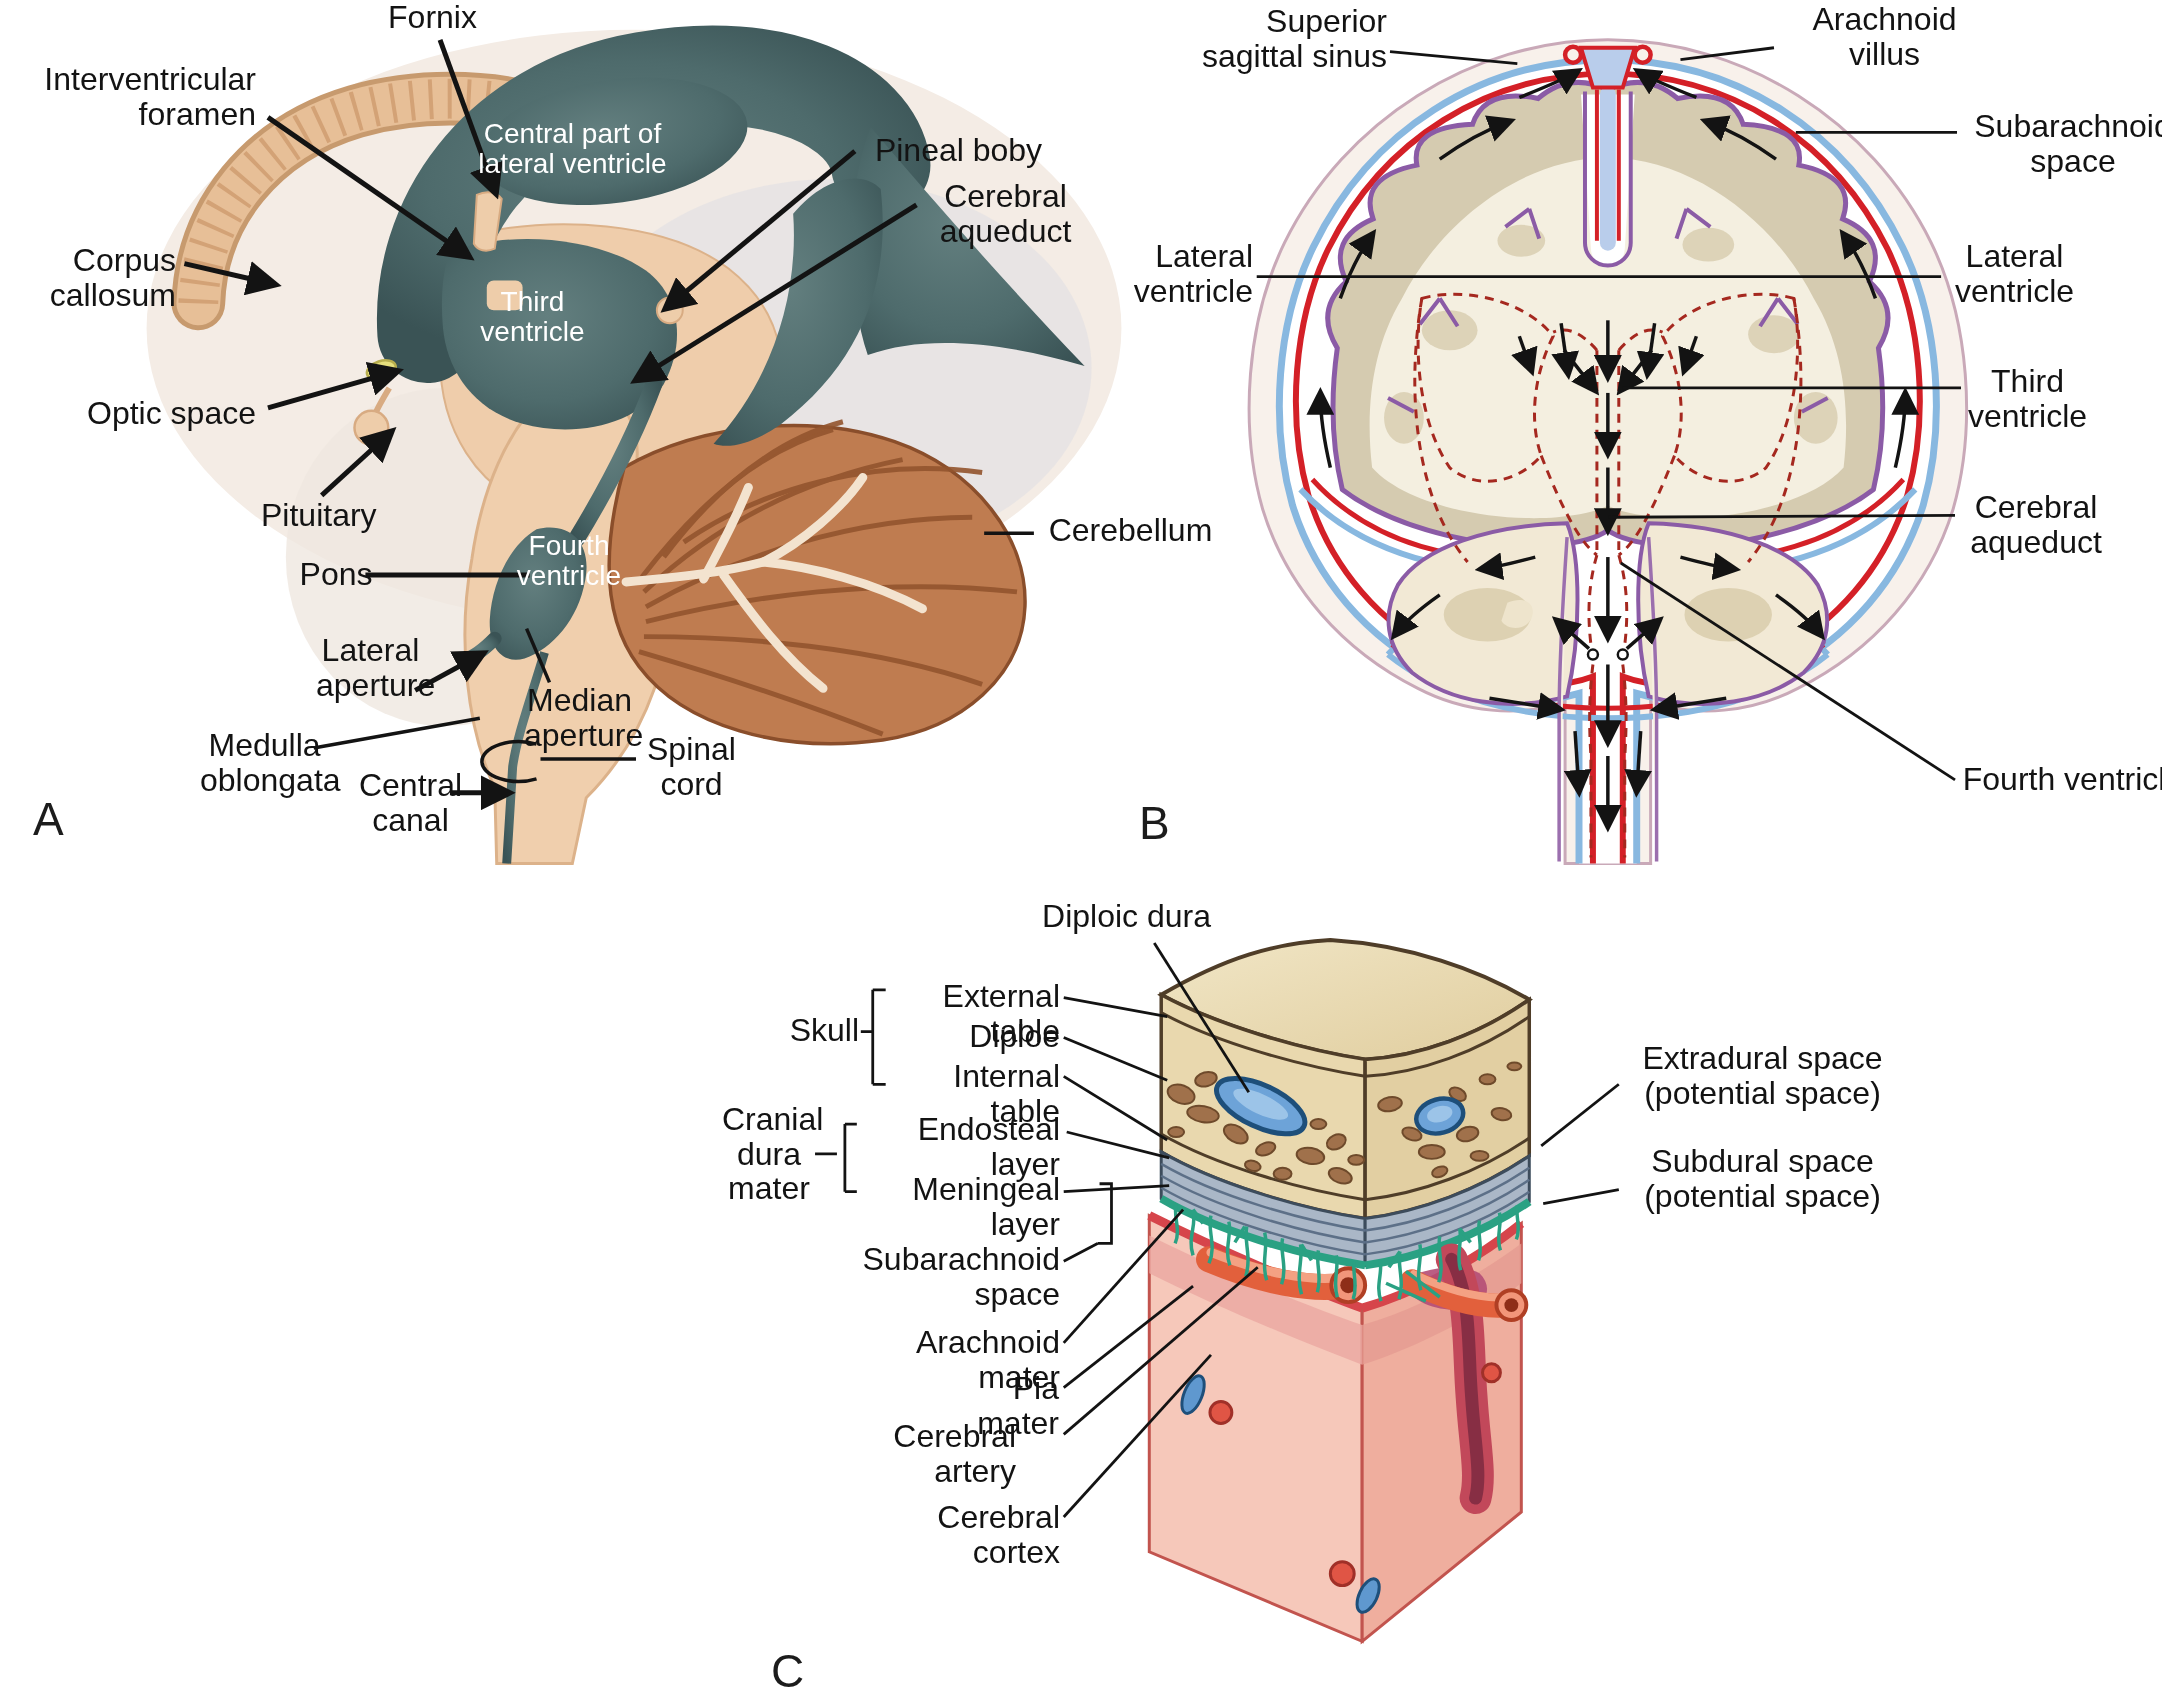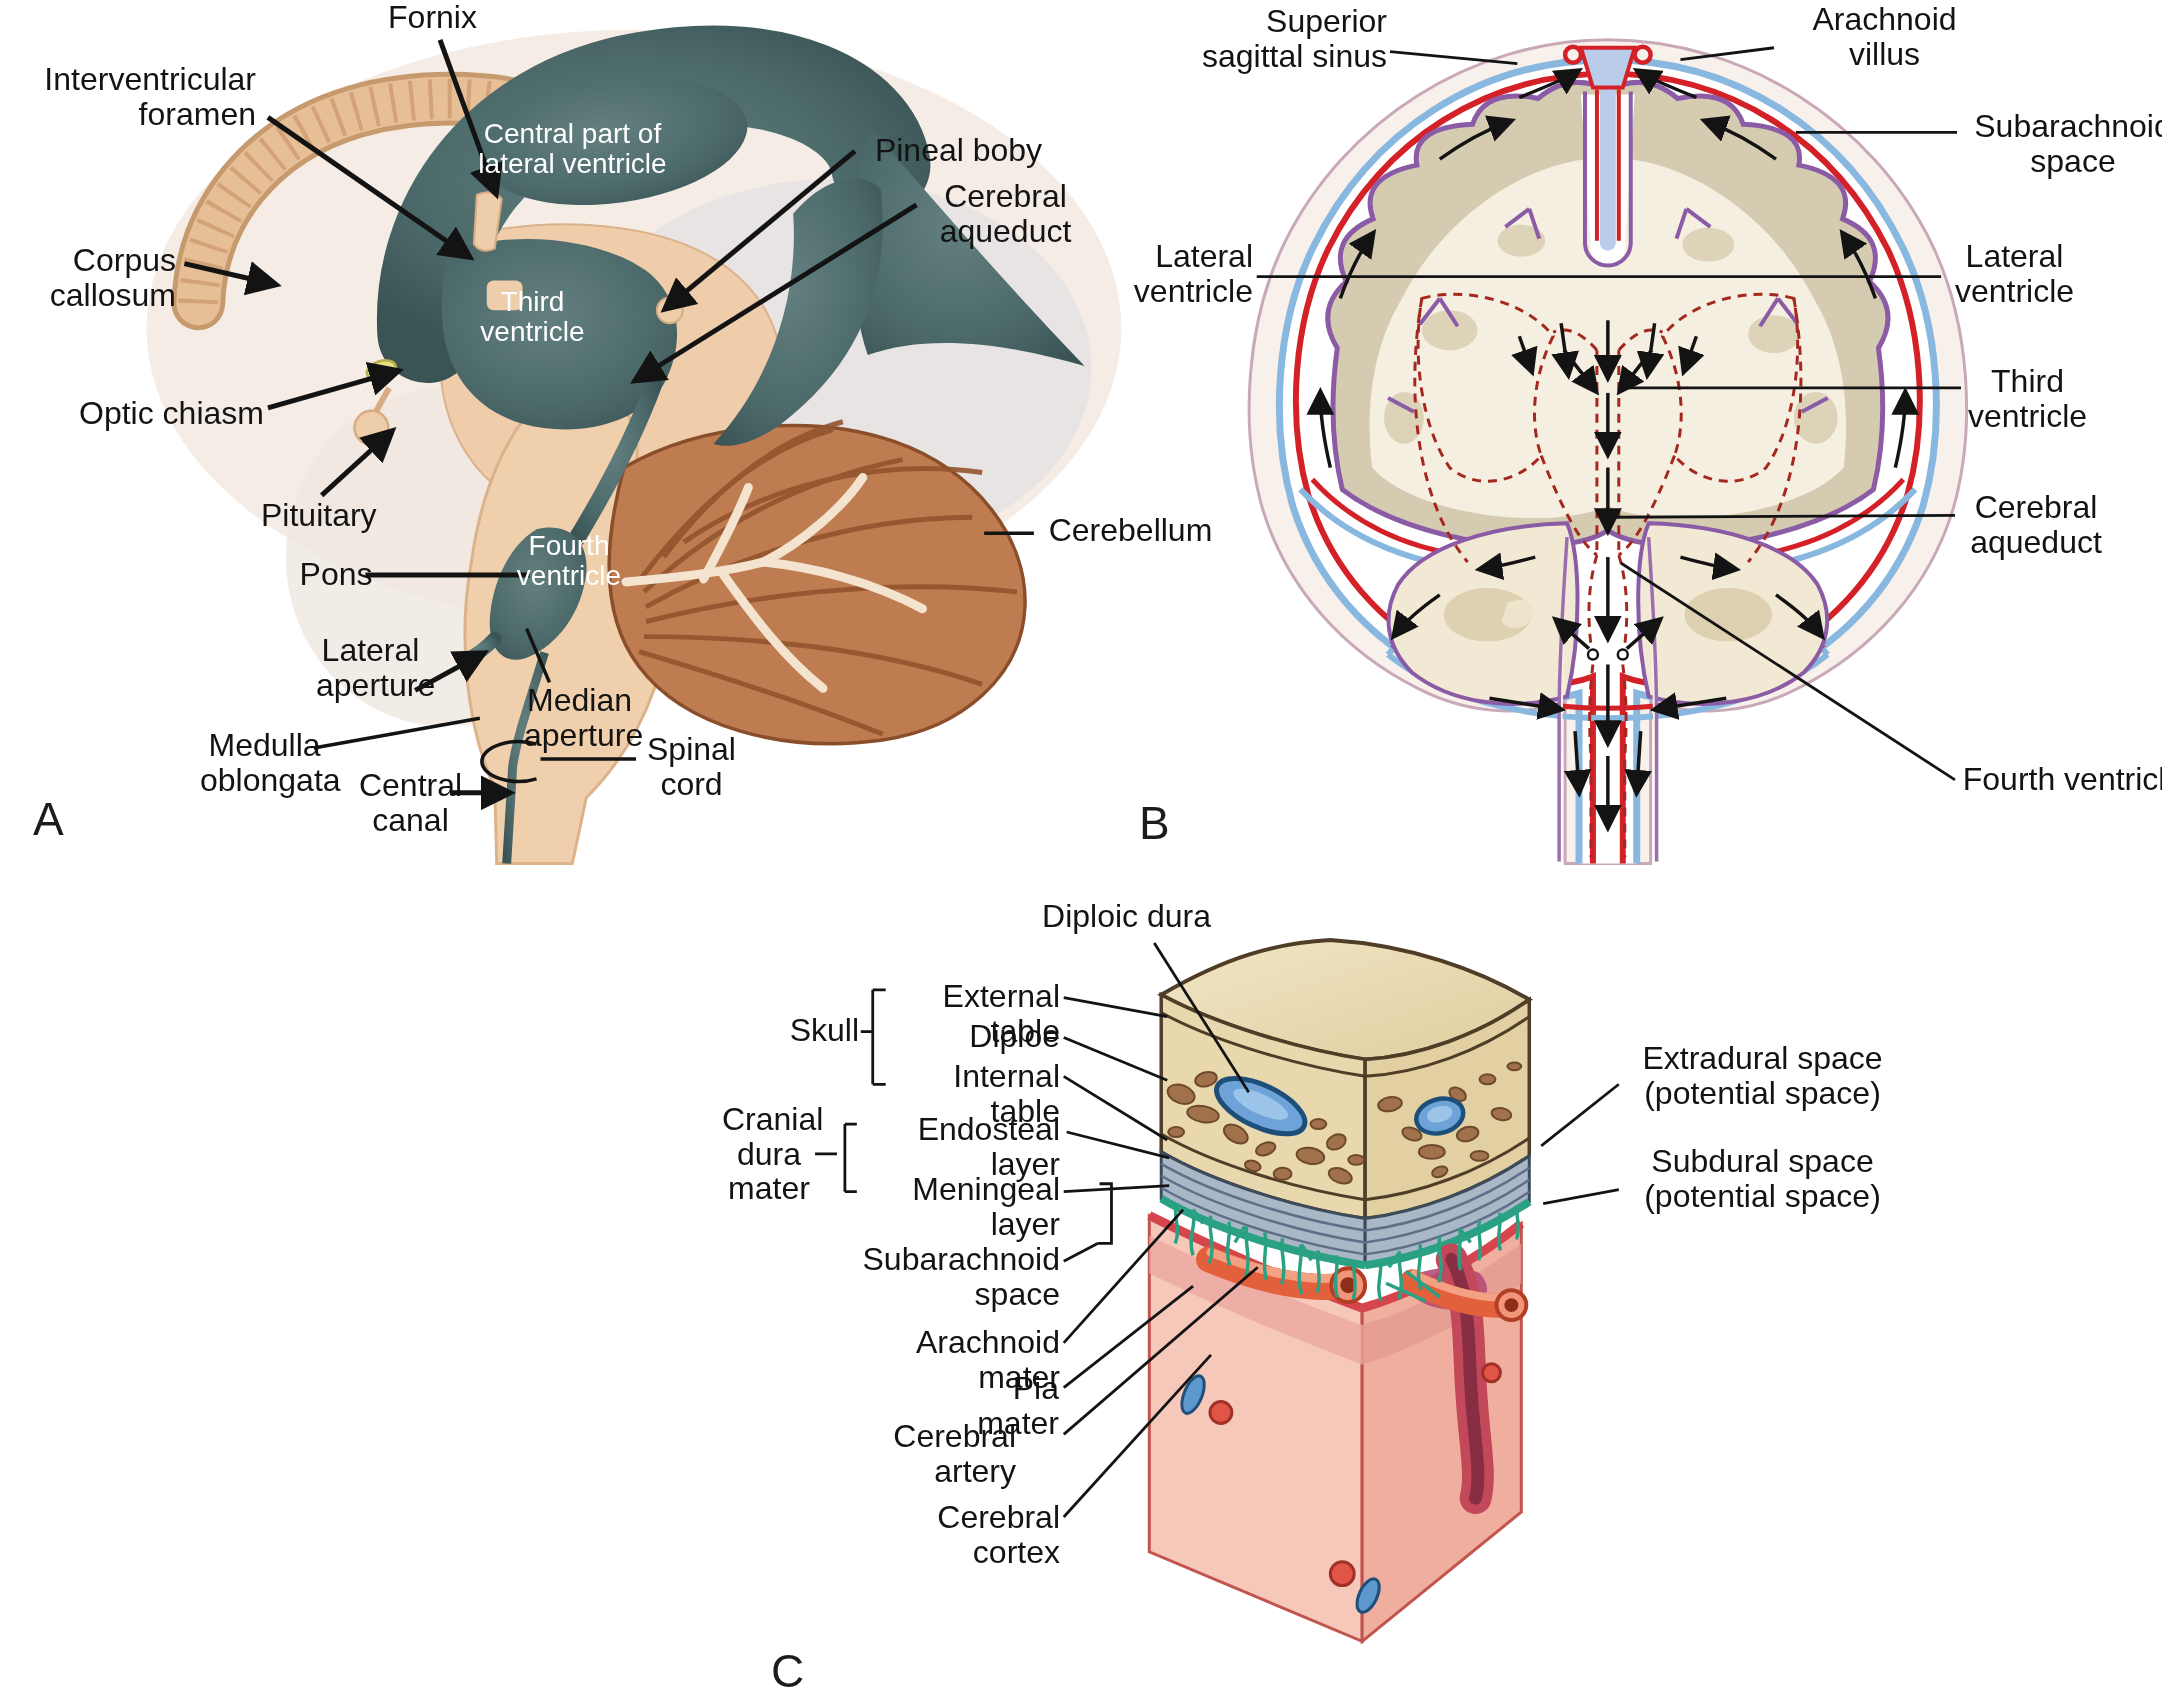"Optic chiasm" div.lbl { text: chiasm -> space }
